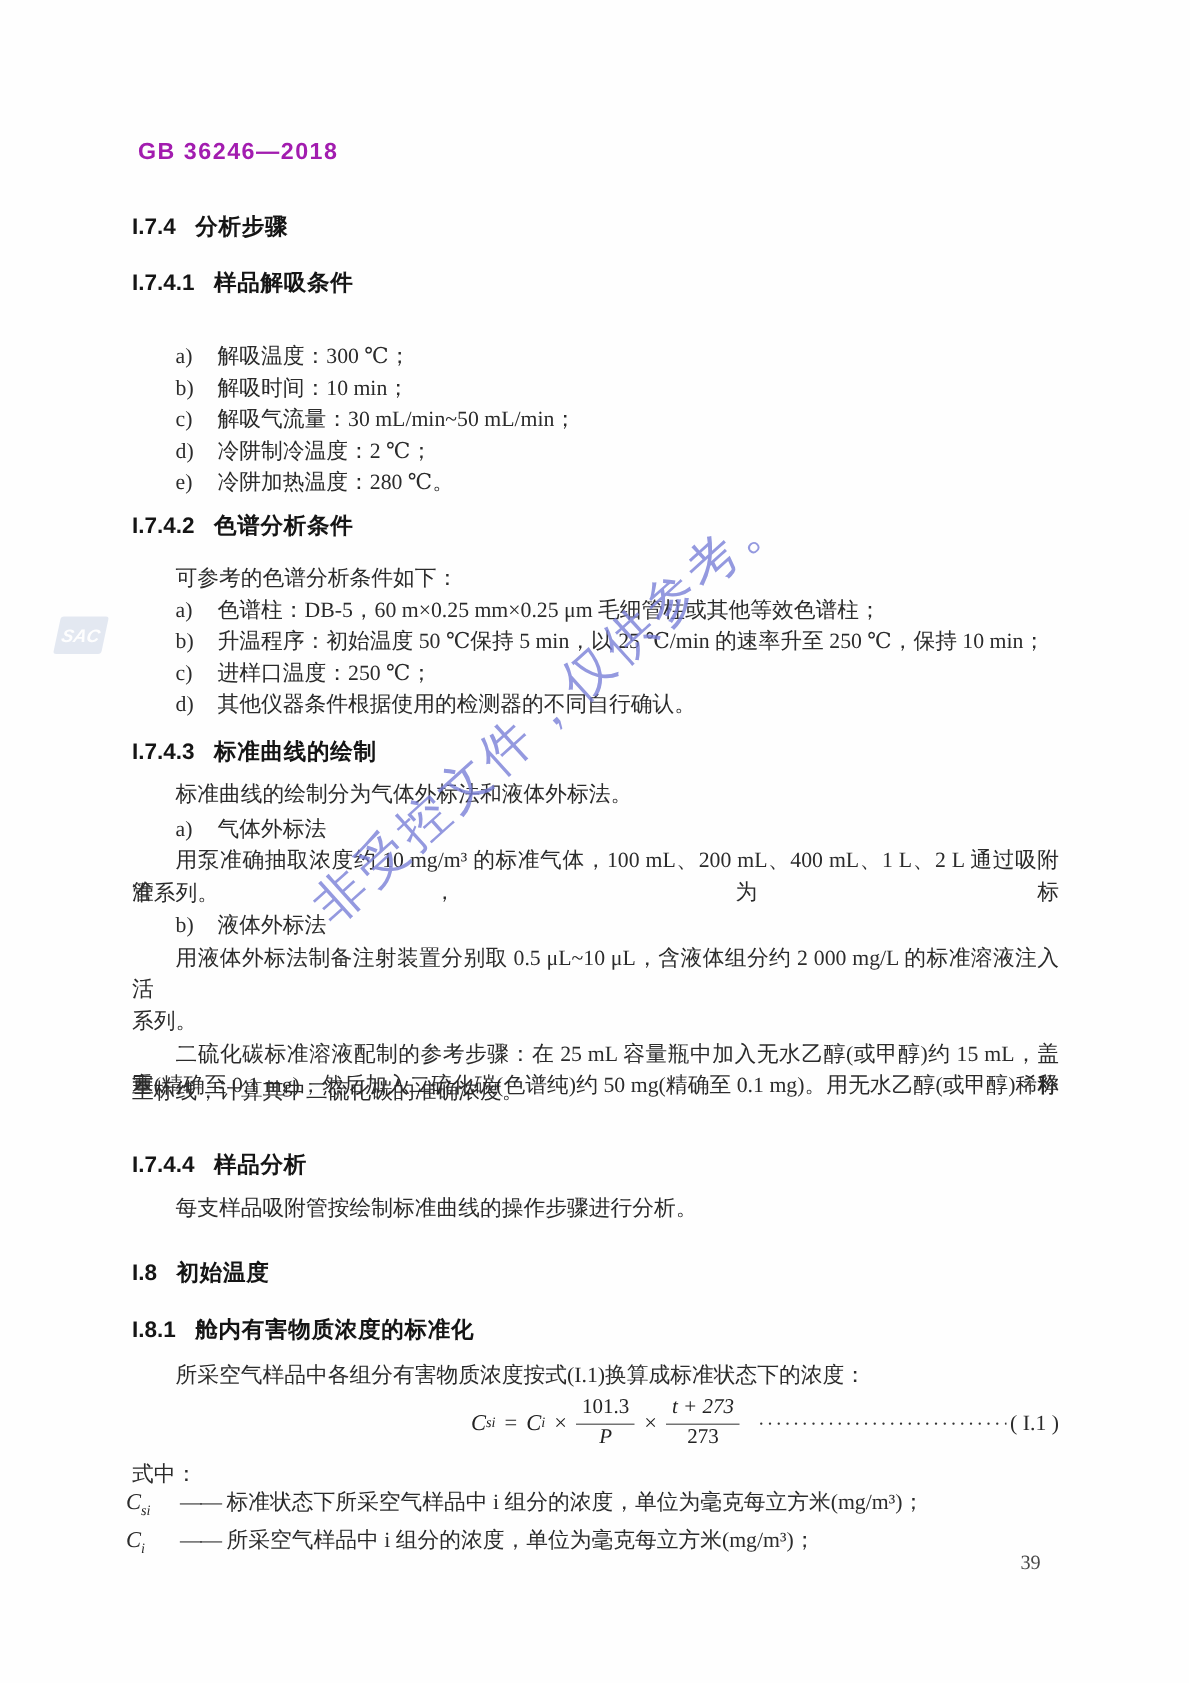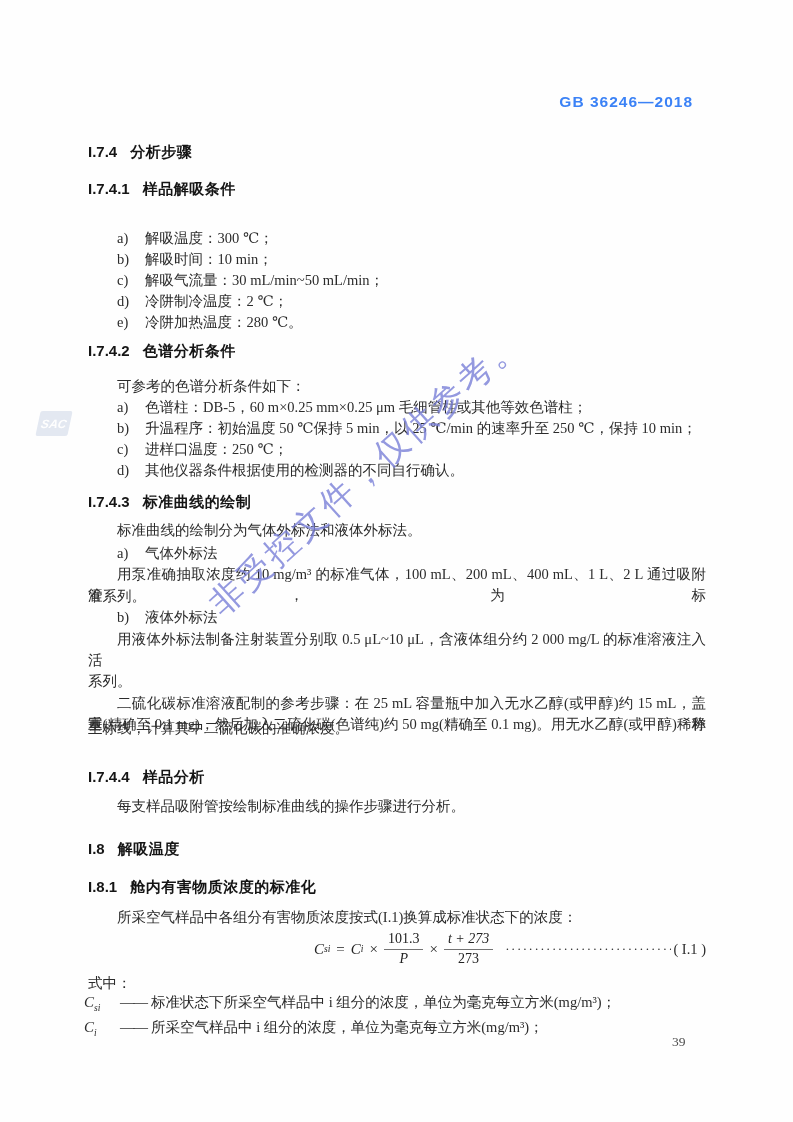"GB 36246—2018" .gbheader { color: #3b82f6 -> #a21caf; left: 75px -> 92px; text-align: right -> left }
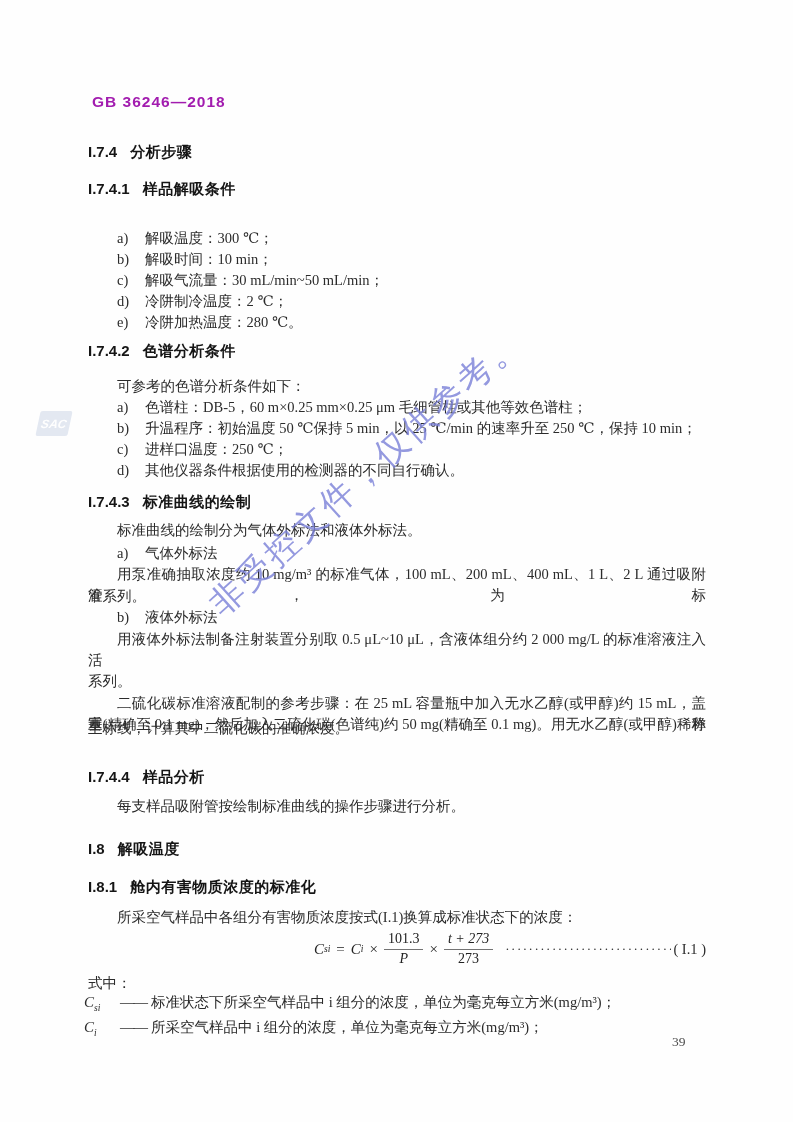"解吸温度" span { text: 解吸 -> 初始 }
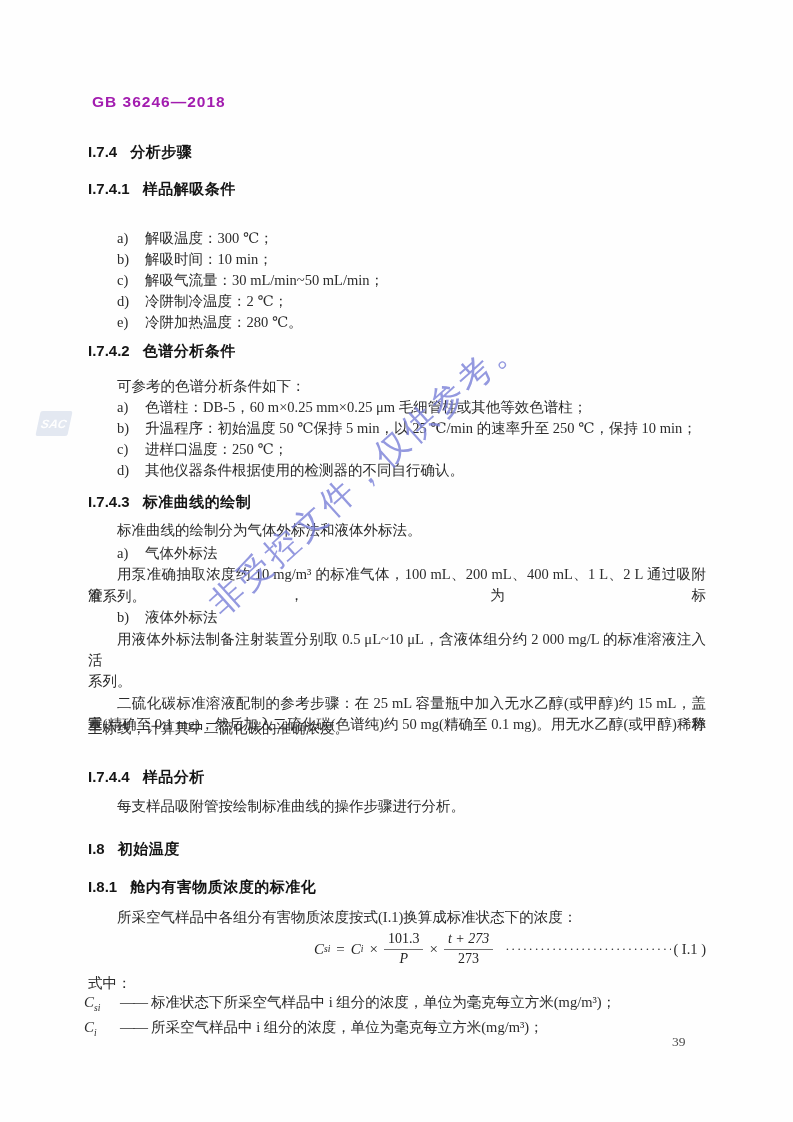"39" .pagenum { text-align: left -> center }
